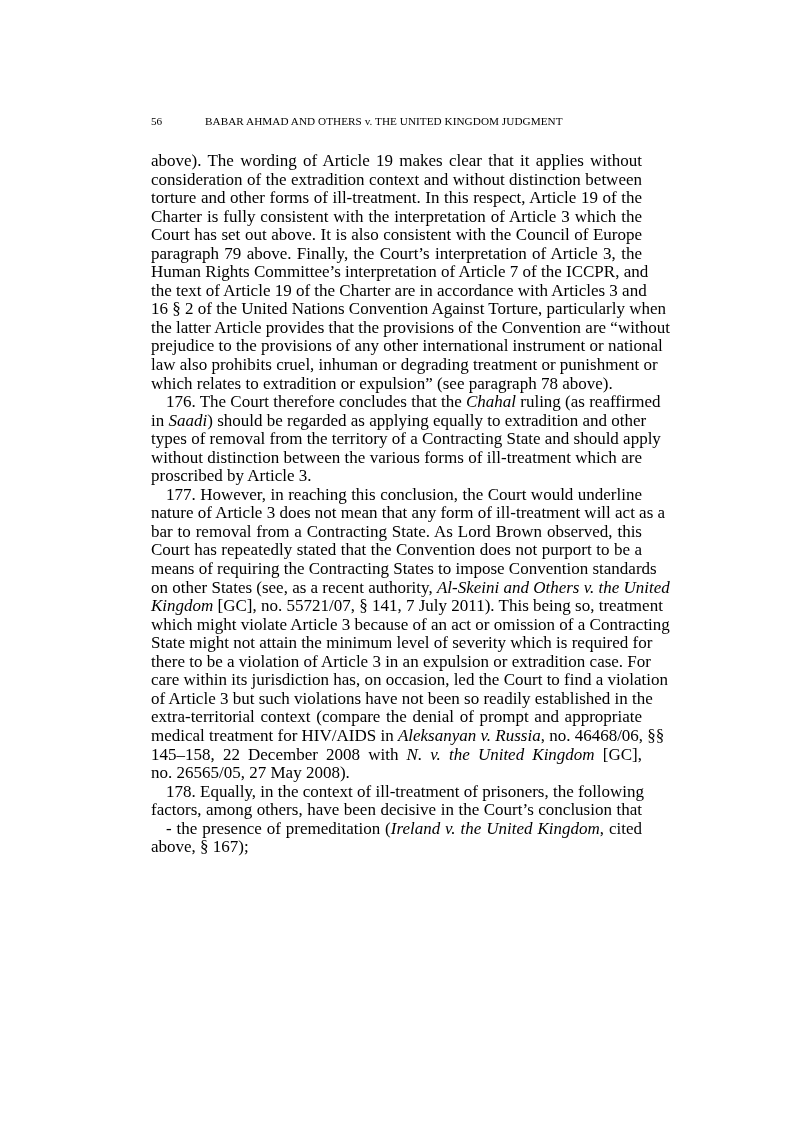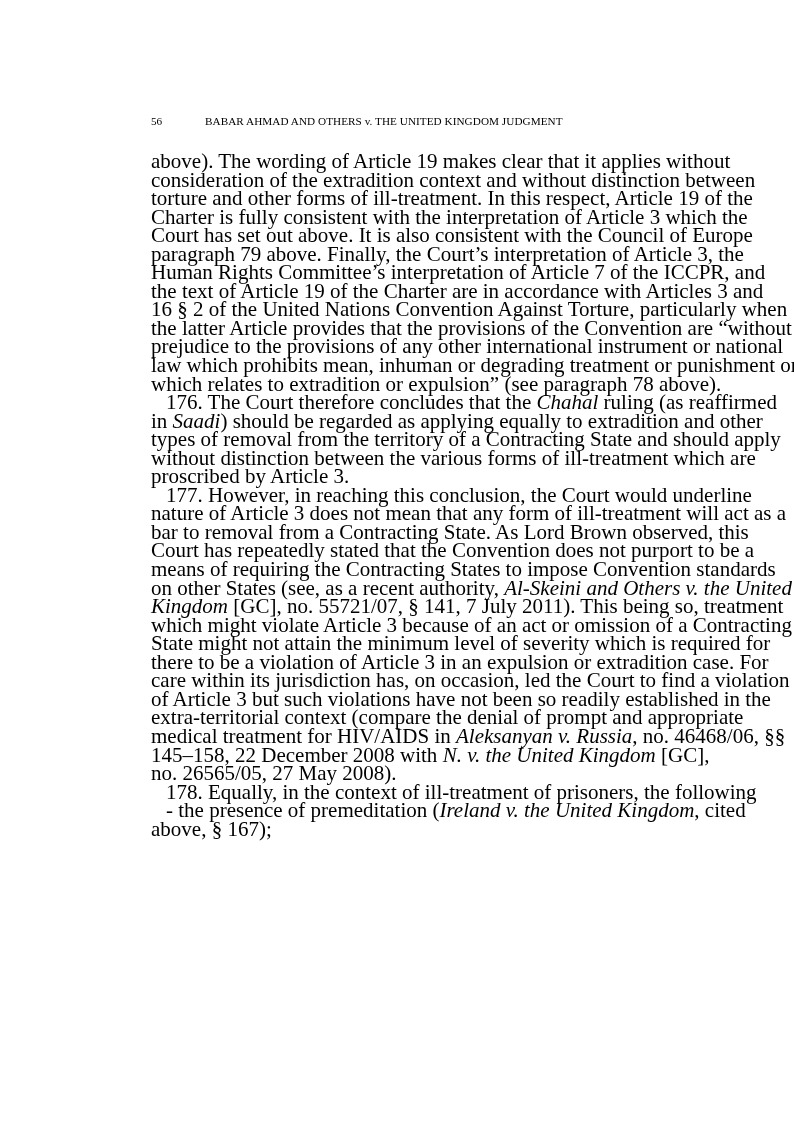"above). The wording of Article" .body { font-size: 21px -> 17px }
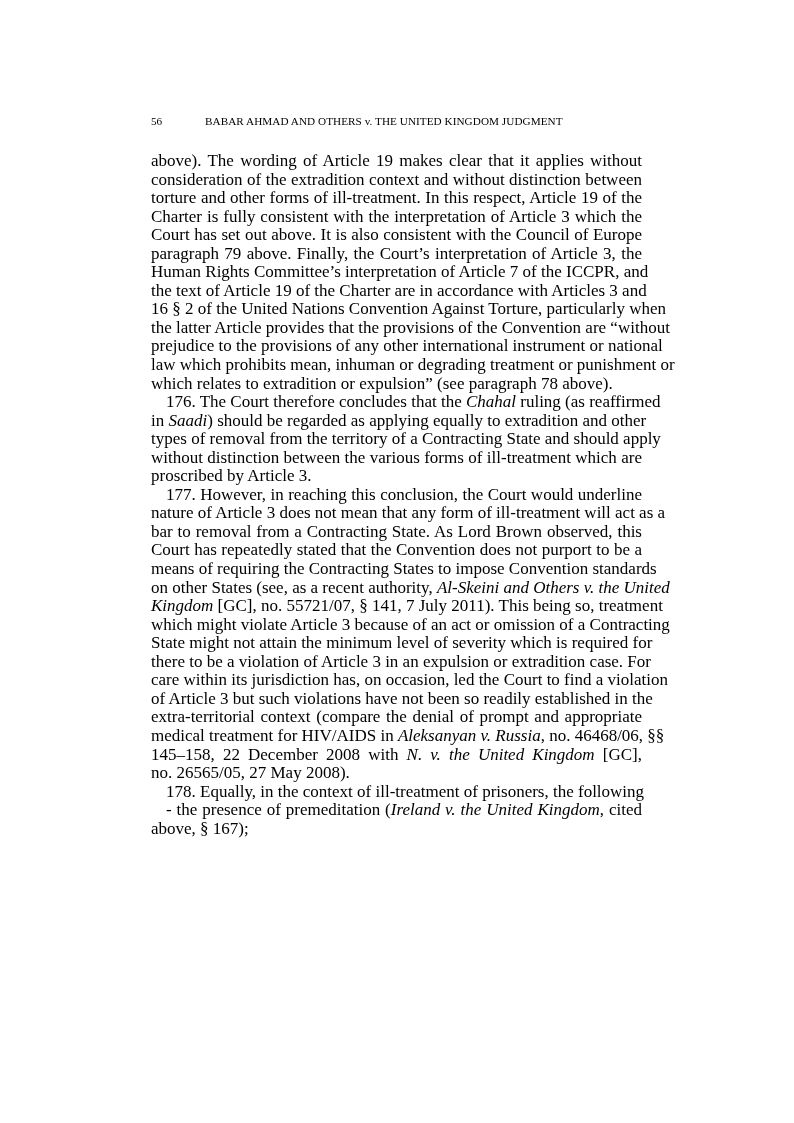"law which prohibits mean, inhuman" span.ln { text: which prohibits mean -> also prohibits cruel }
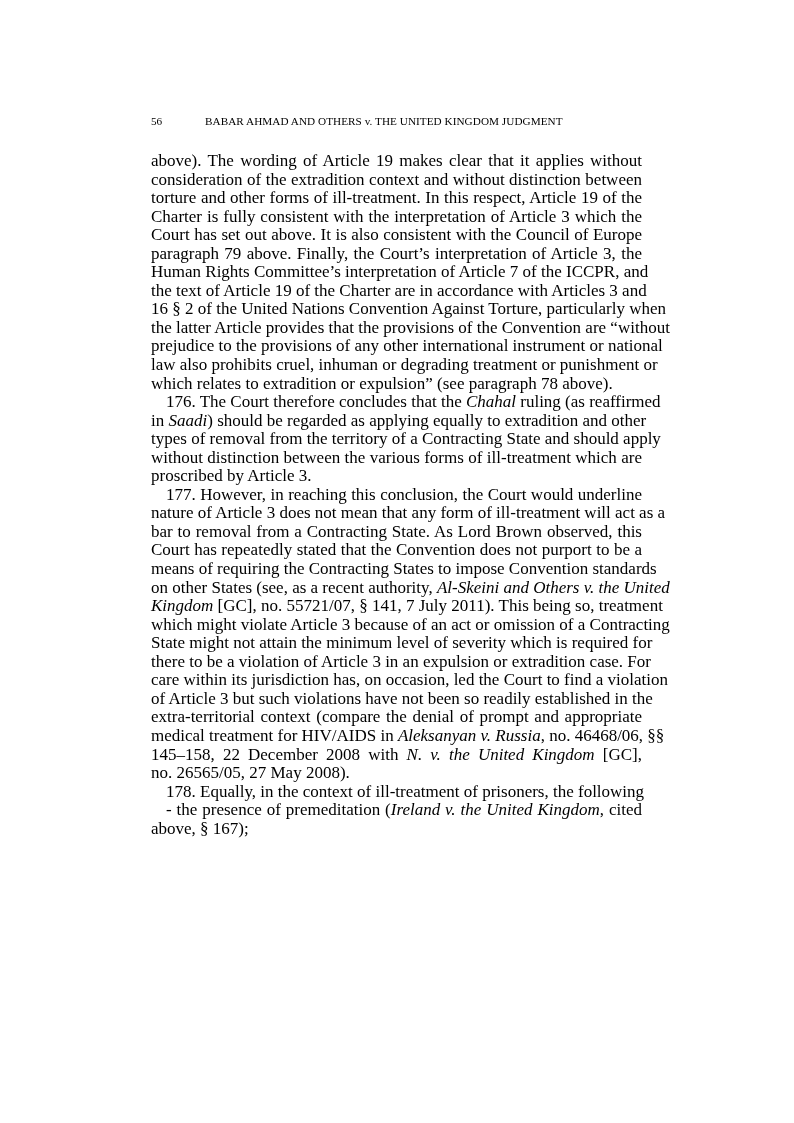"factors, among others, have been" span.ln { html: none -> <span>factors, among others, have been decisive in the Court’s conclusion that</span> }
